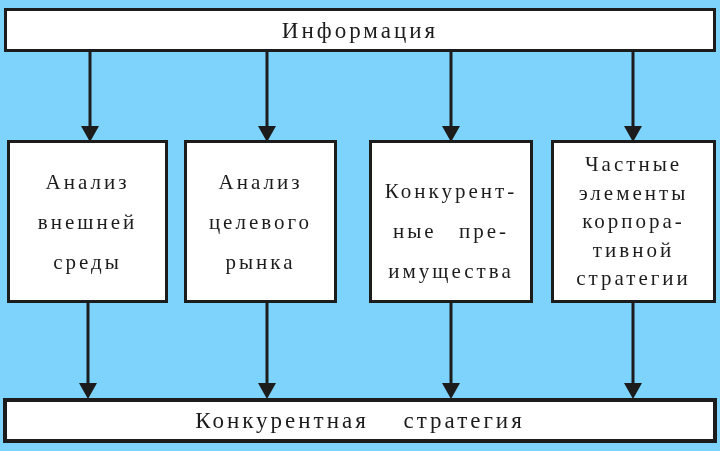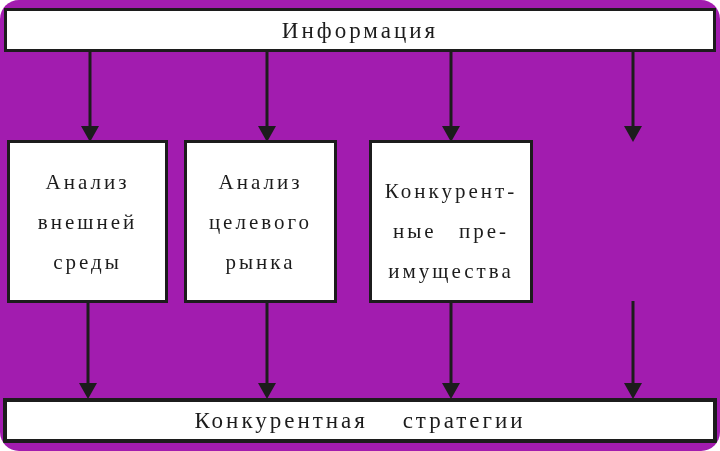"Информация" .stage { background: #a21caf -> #7dd3fc; border-radius: 19px -> none }
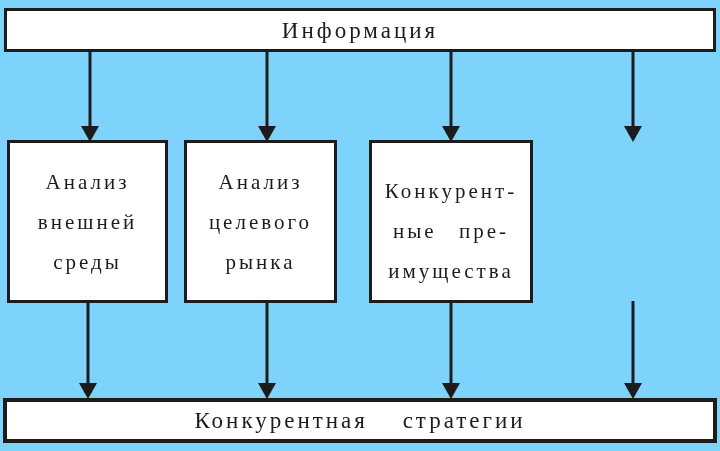"Частные" div.box { html: none -> <div> <span>Частные элементы корпора- тивной стратегии</span> </div> }
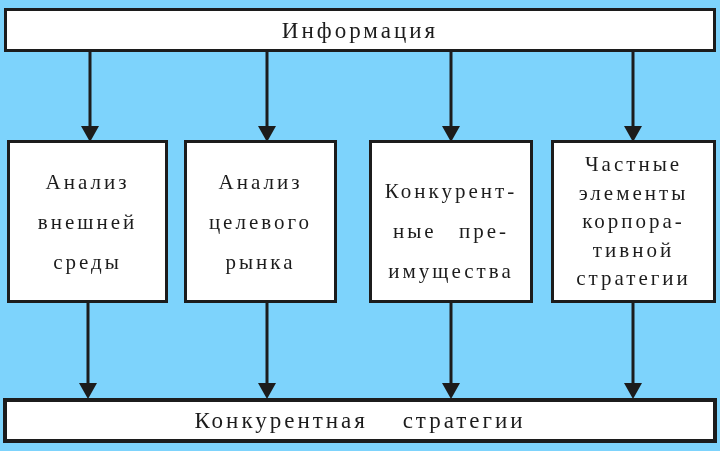"Конкурентная стратегии" span.label { text: стратегии -> стратегия }
